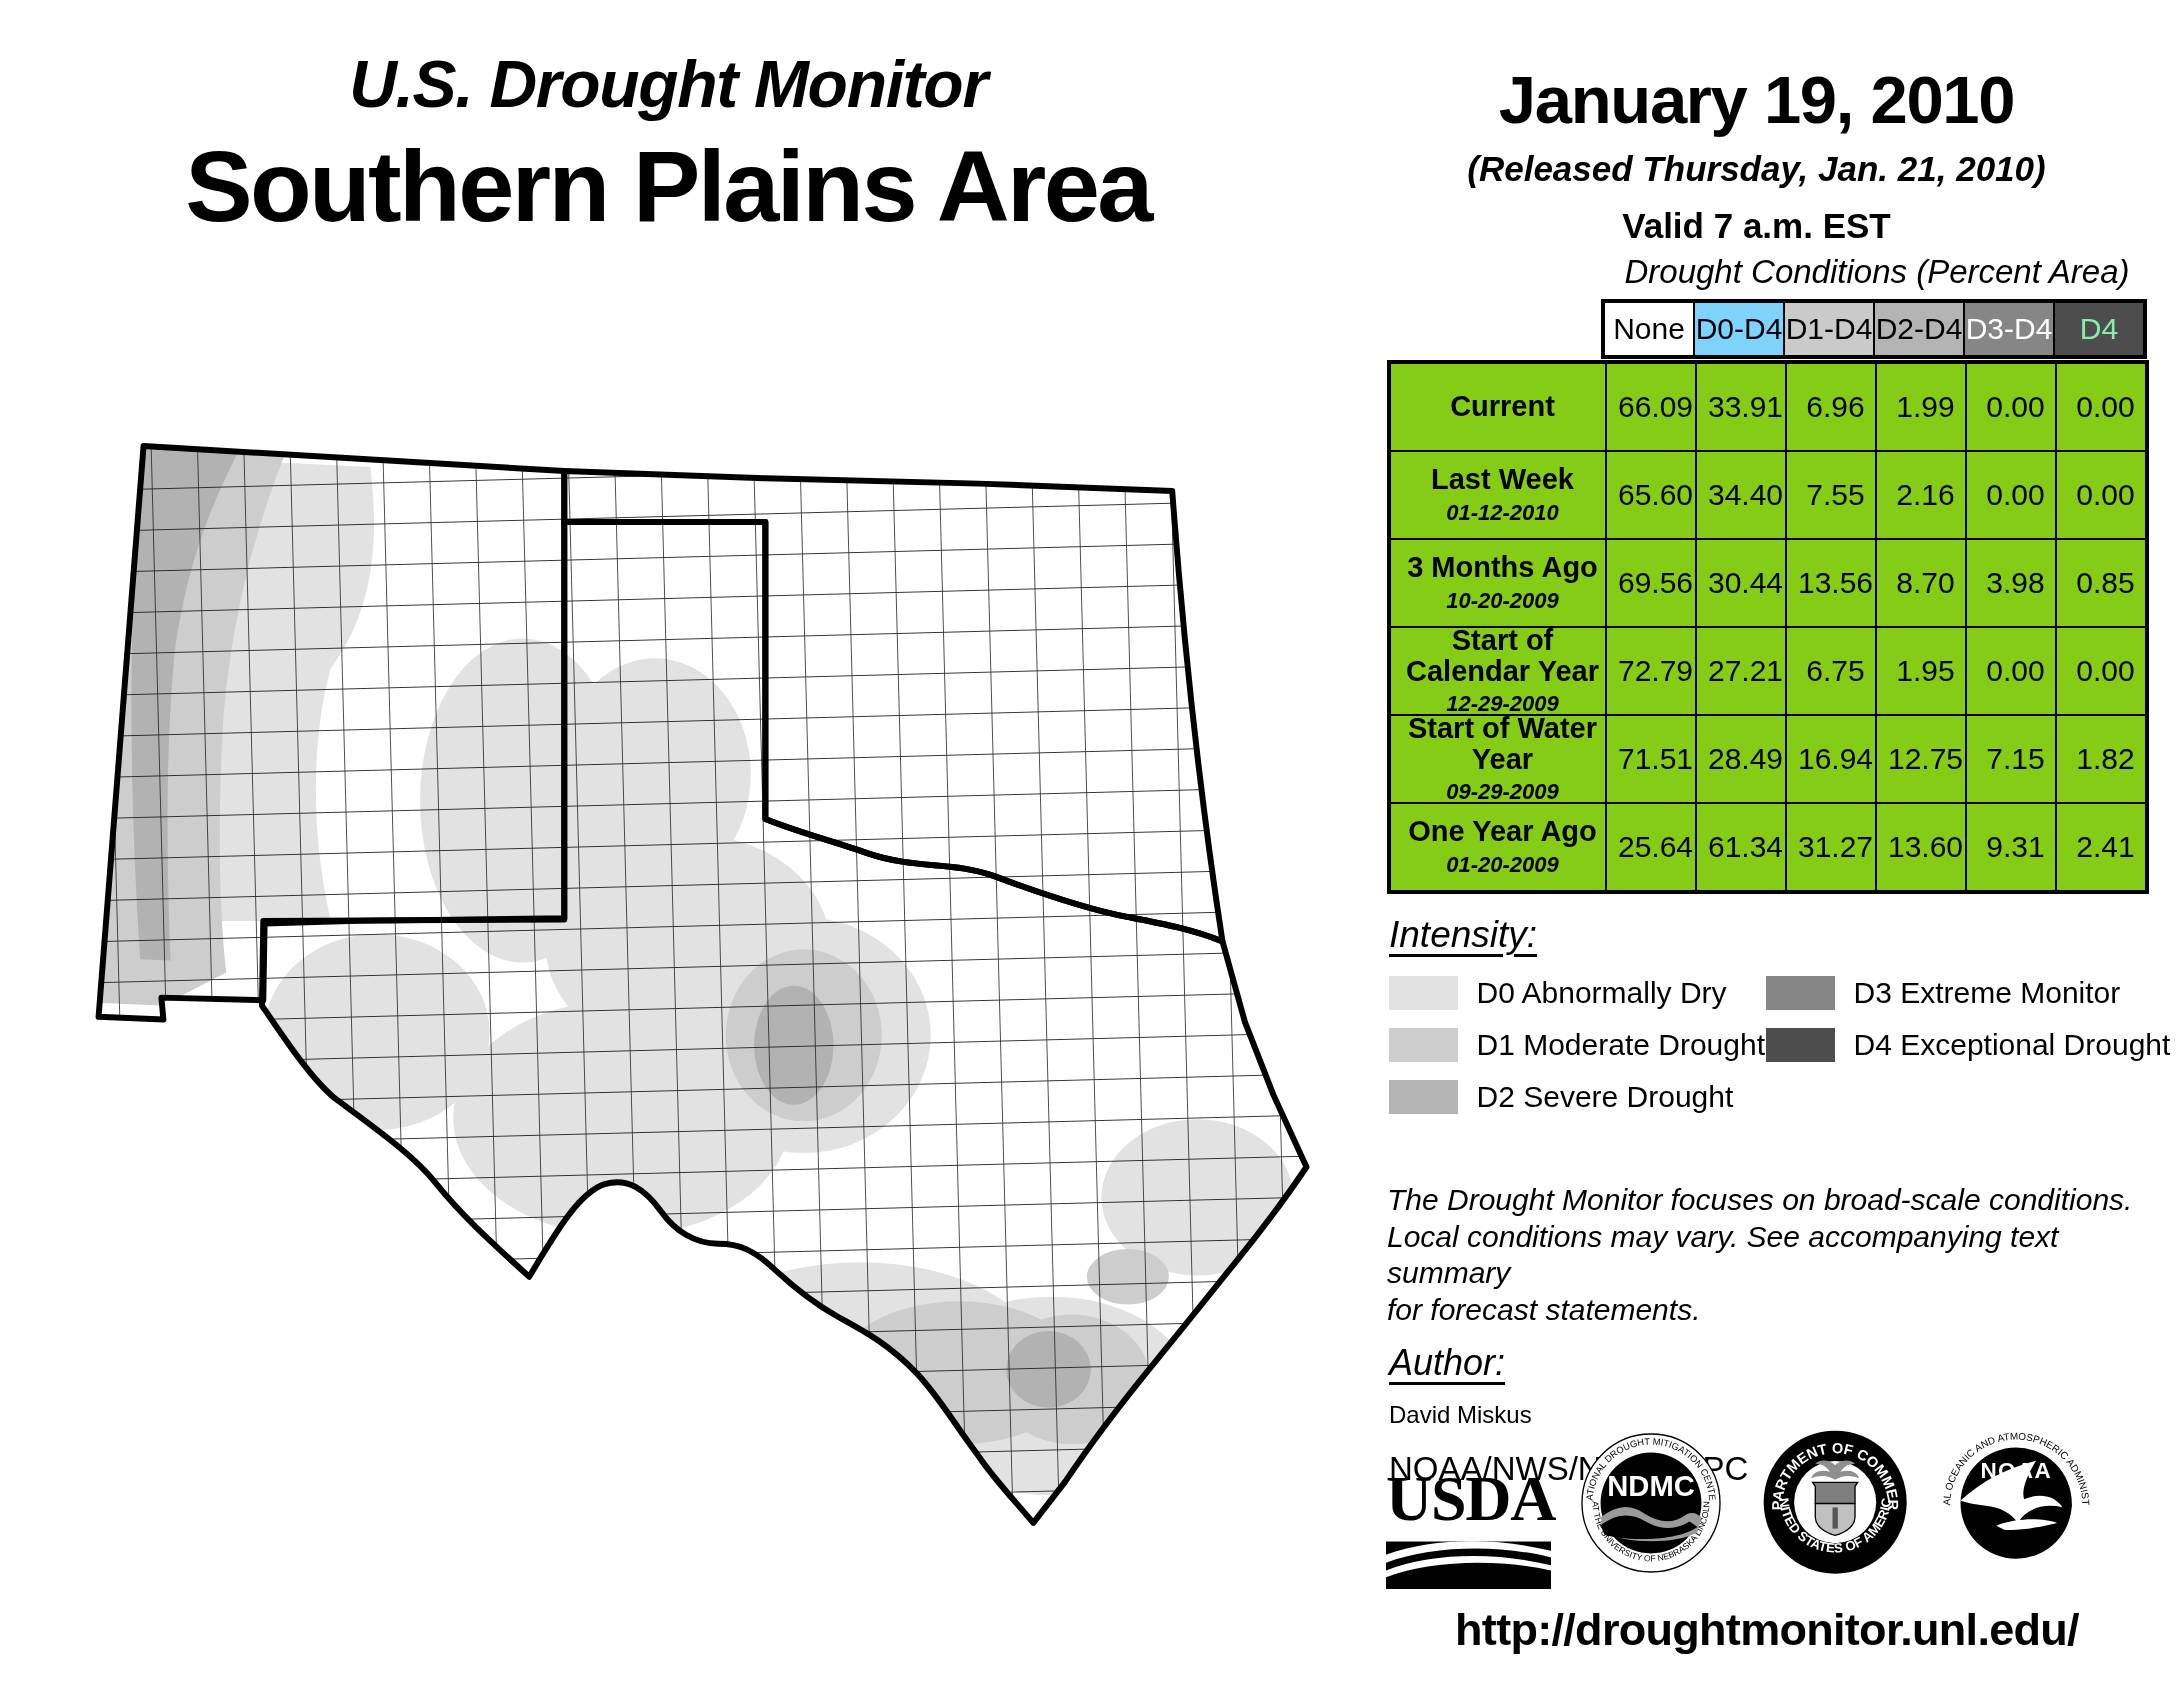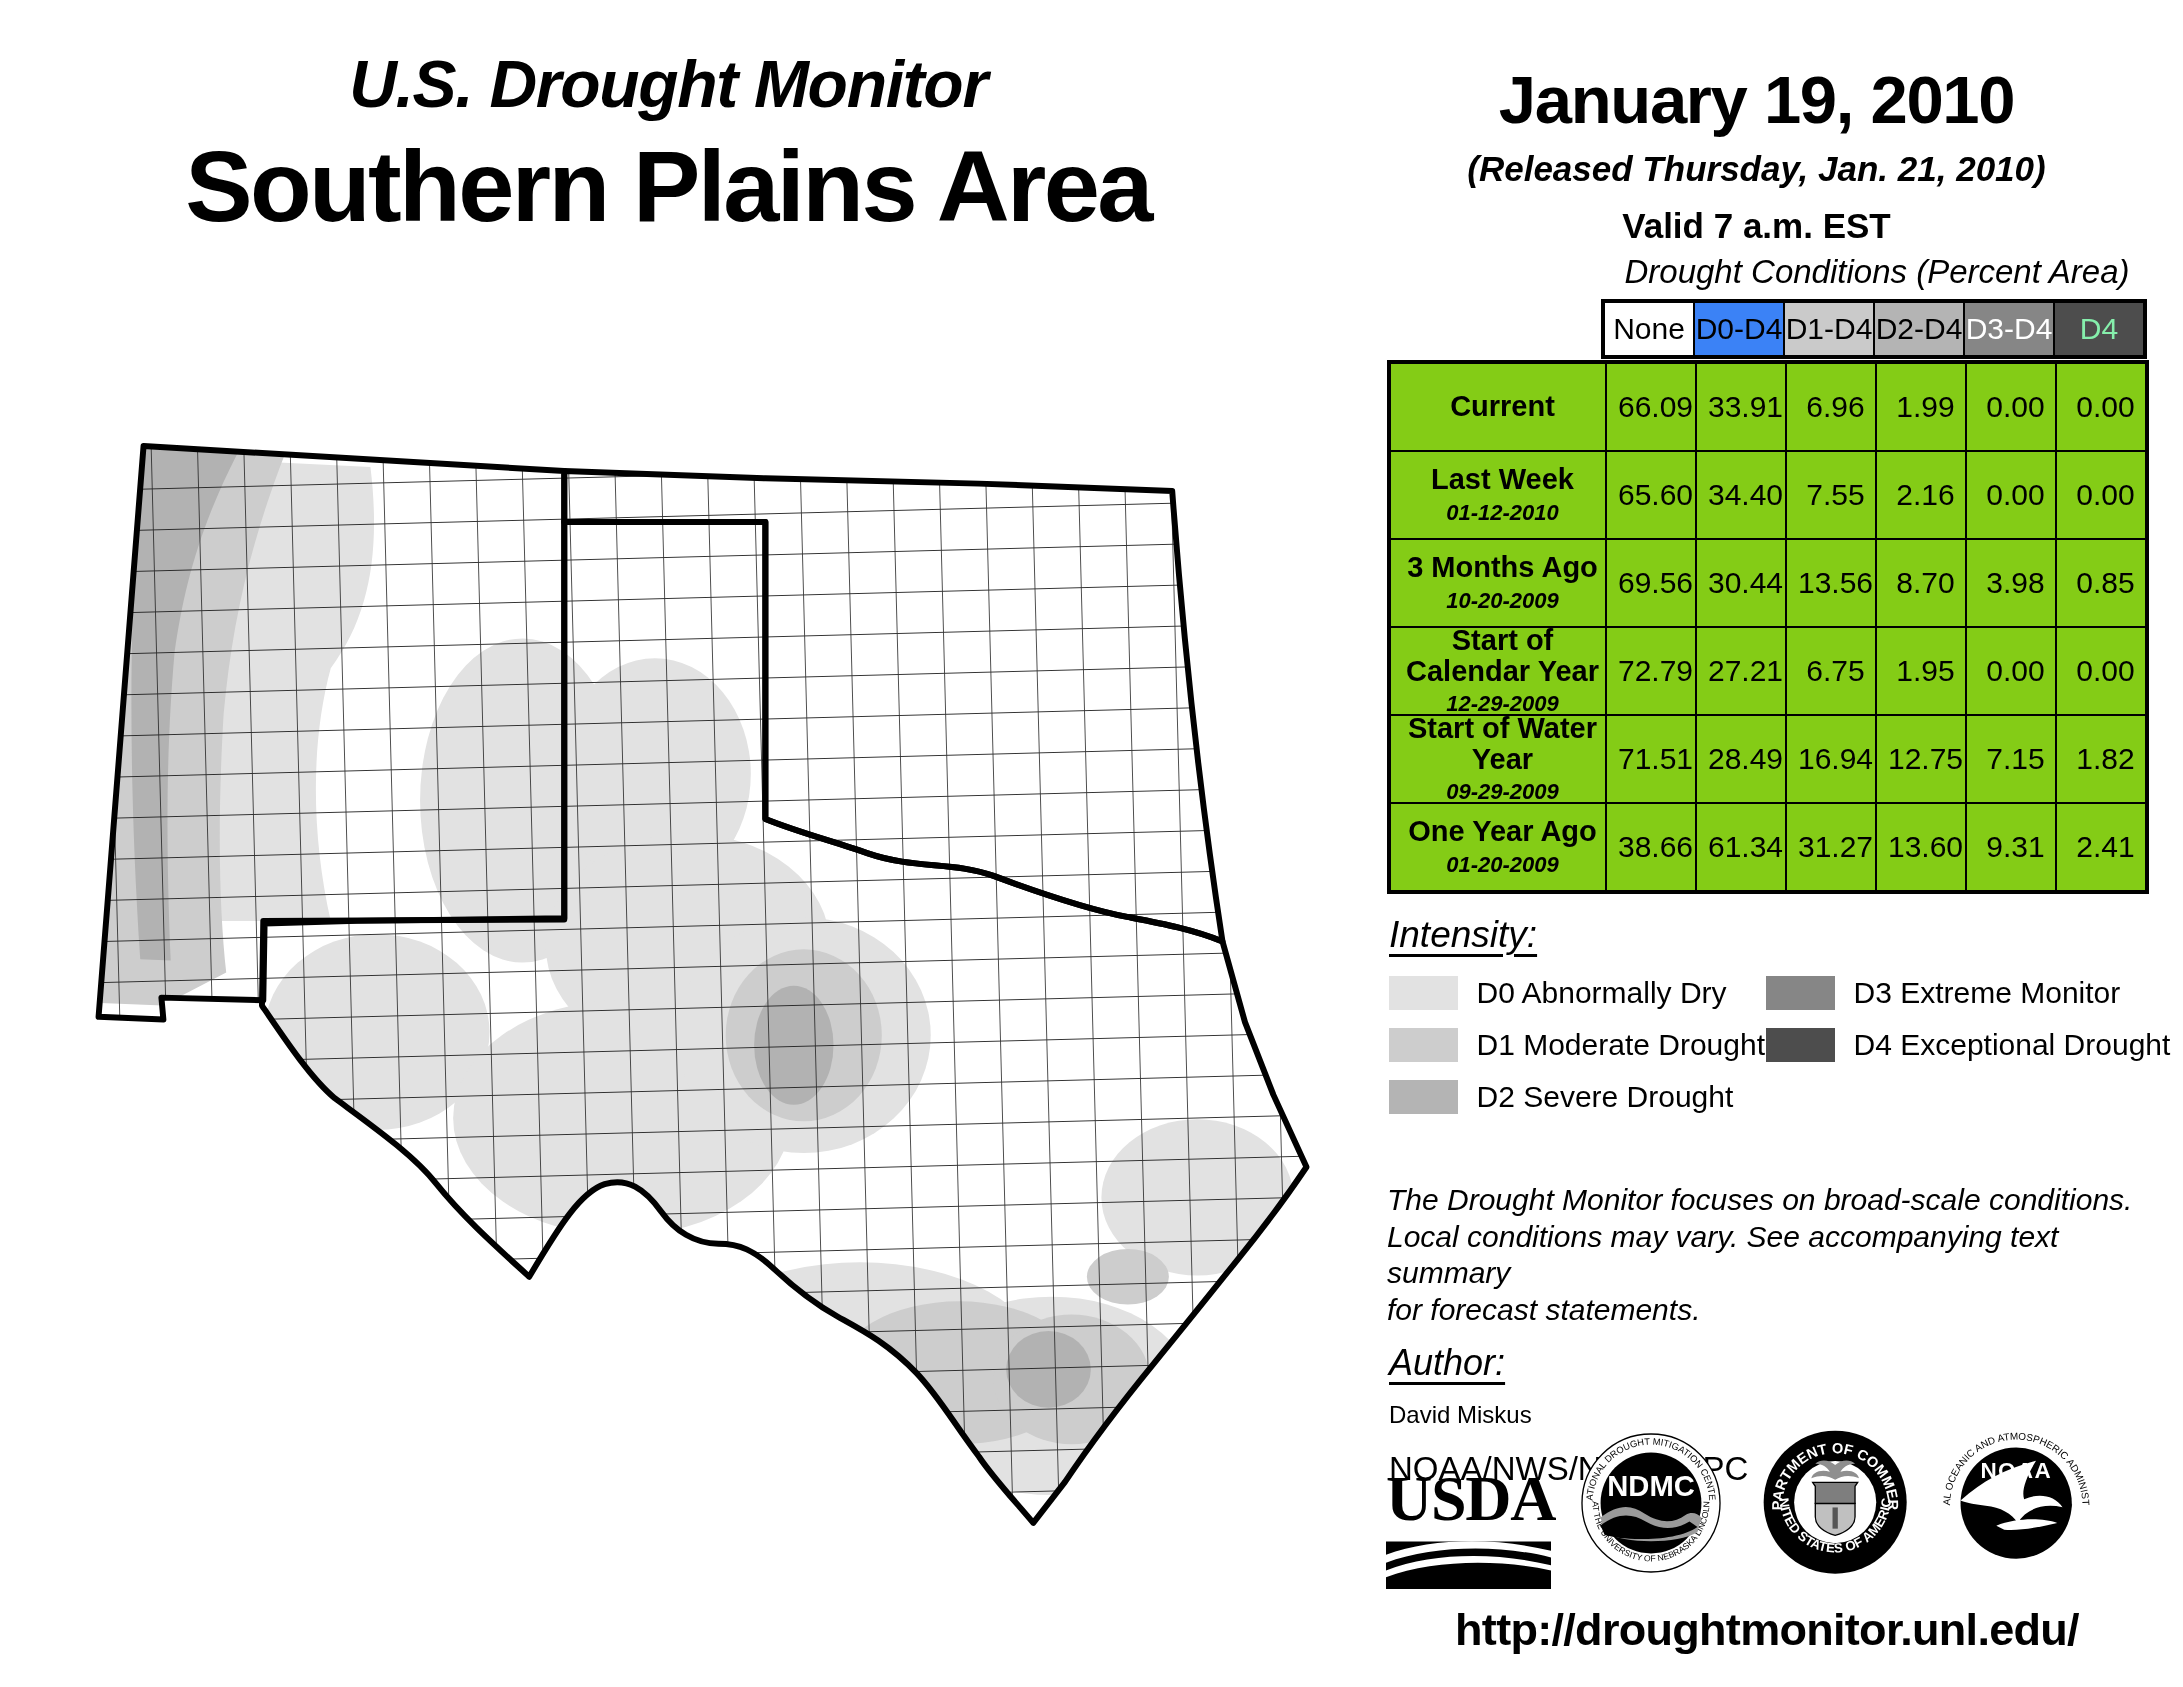"D0-D4" div.hcell { background-color: #3b82f6 -> #7dd3fc }
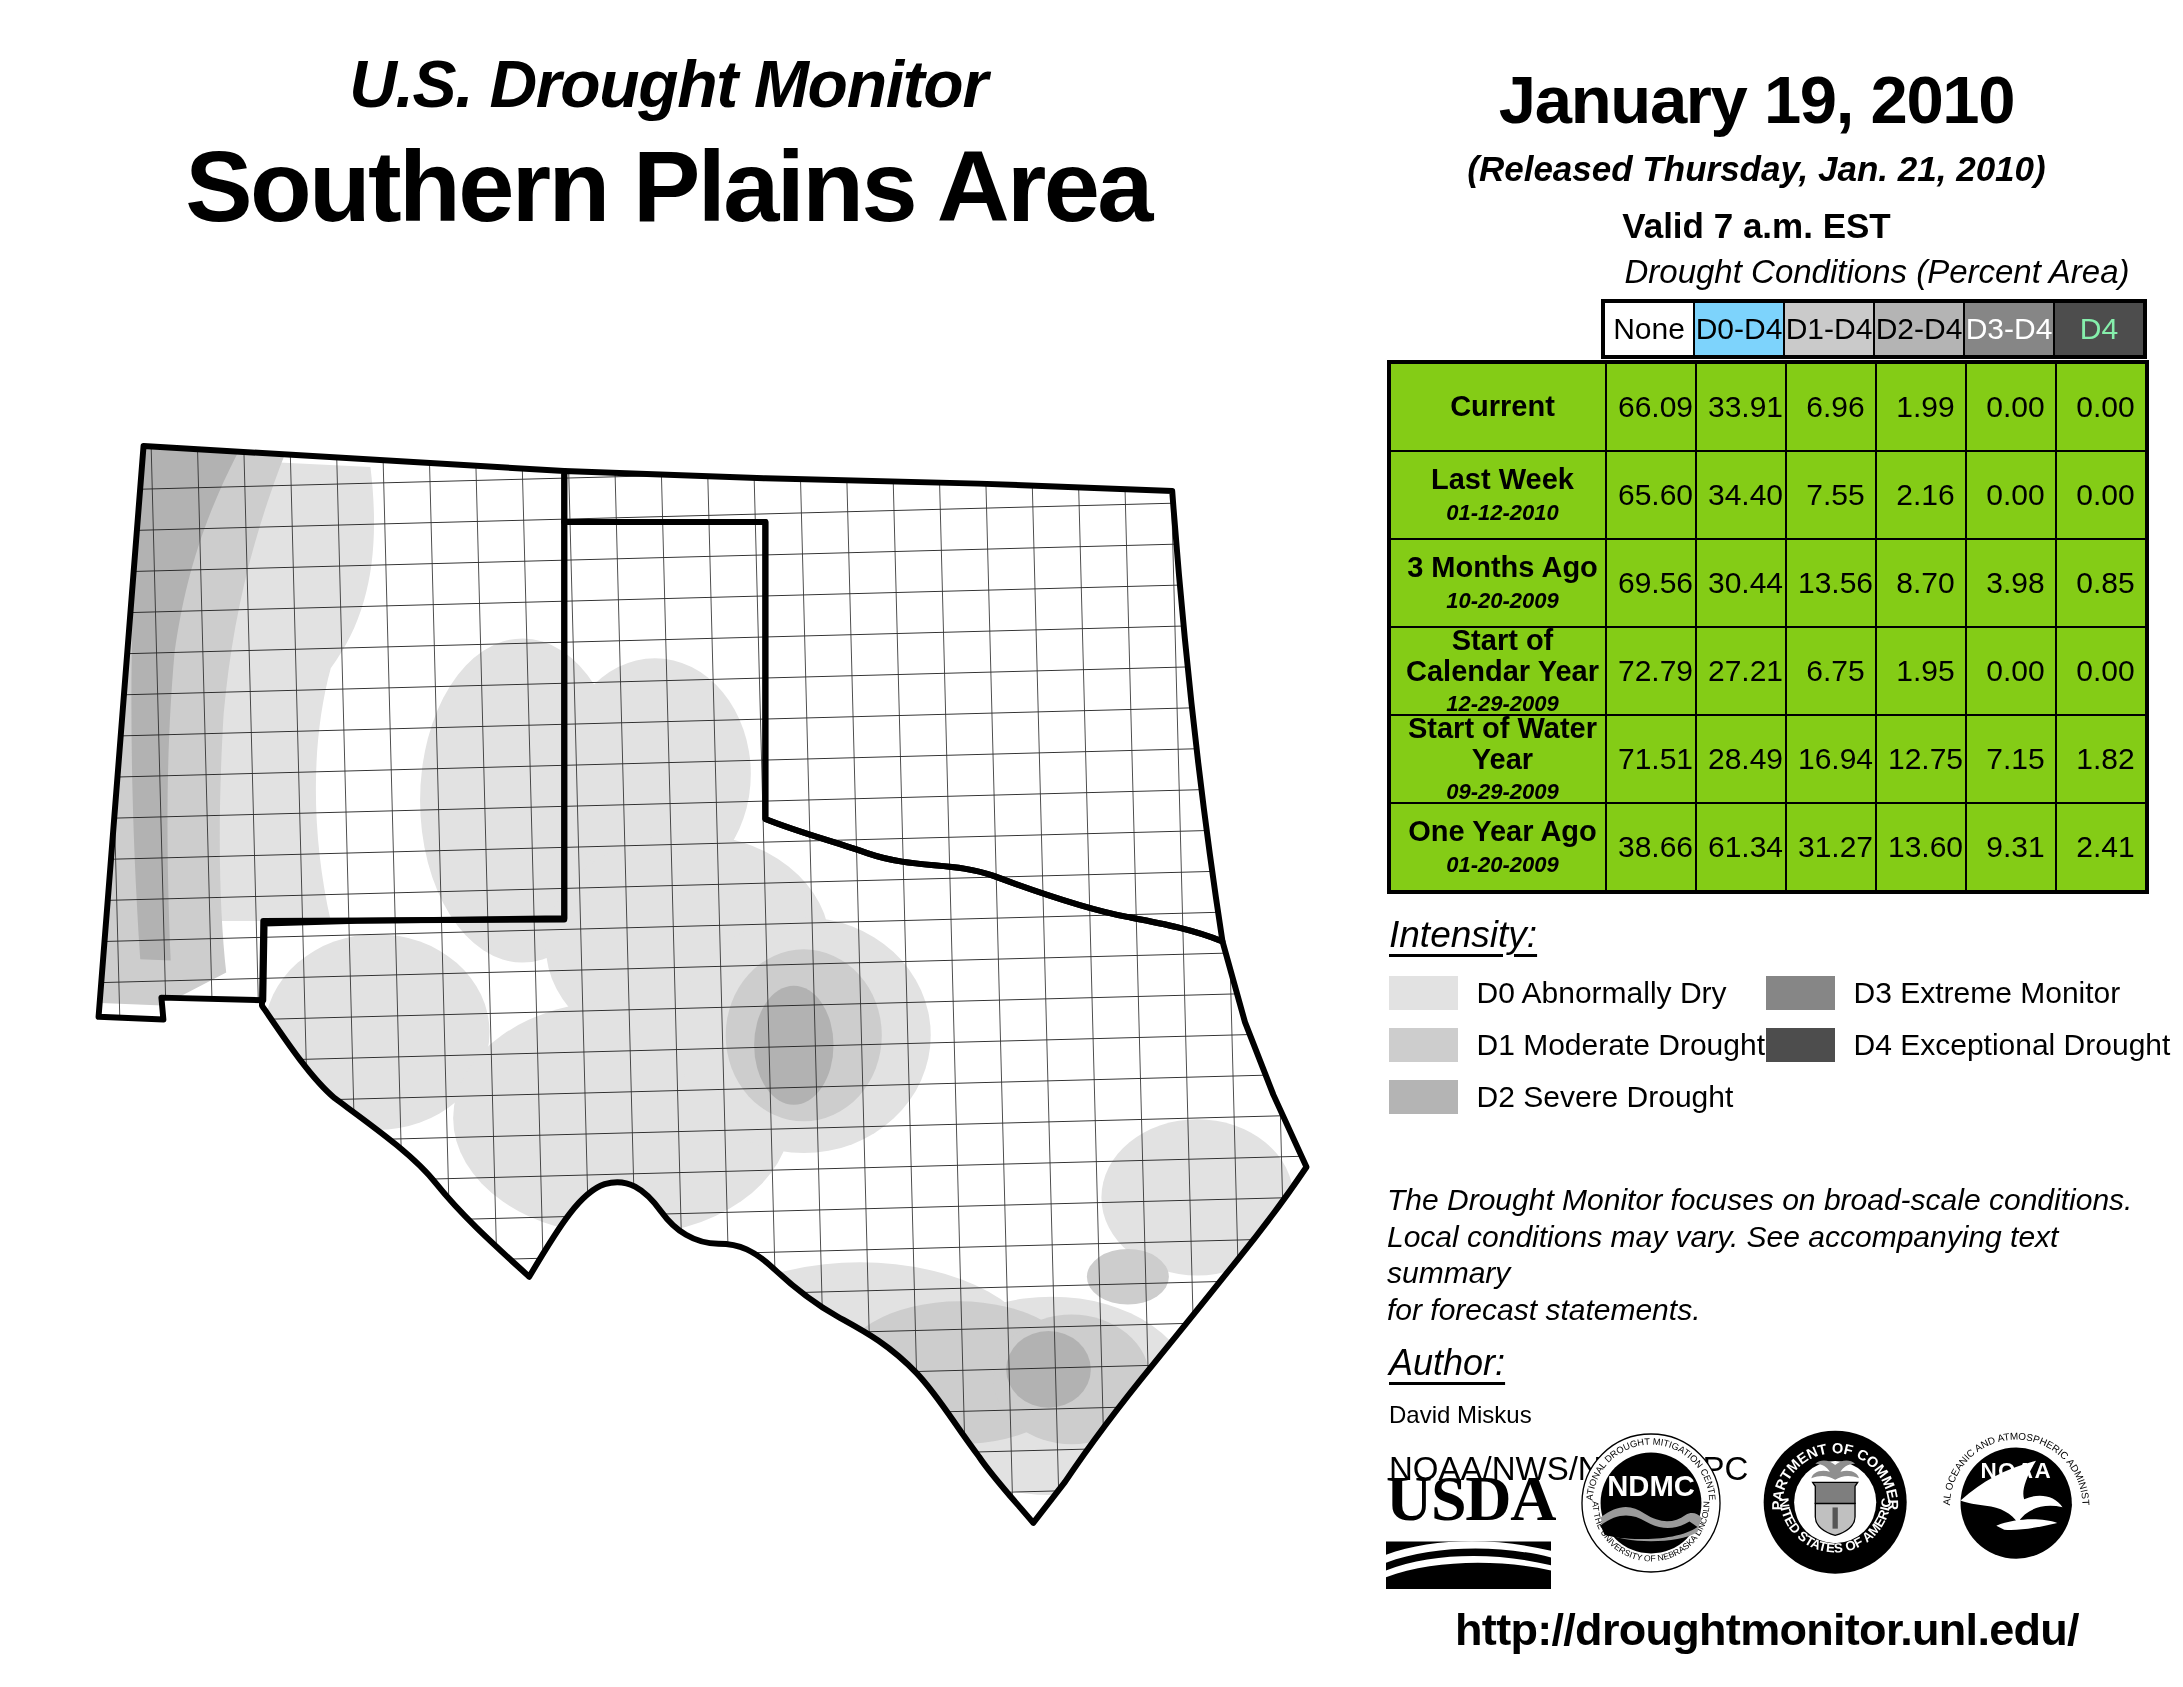"38.66" div.val { text: 38.66 -> 25.64 }
